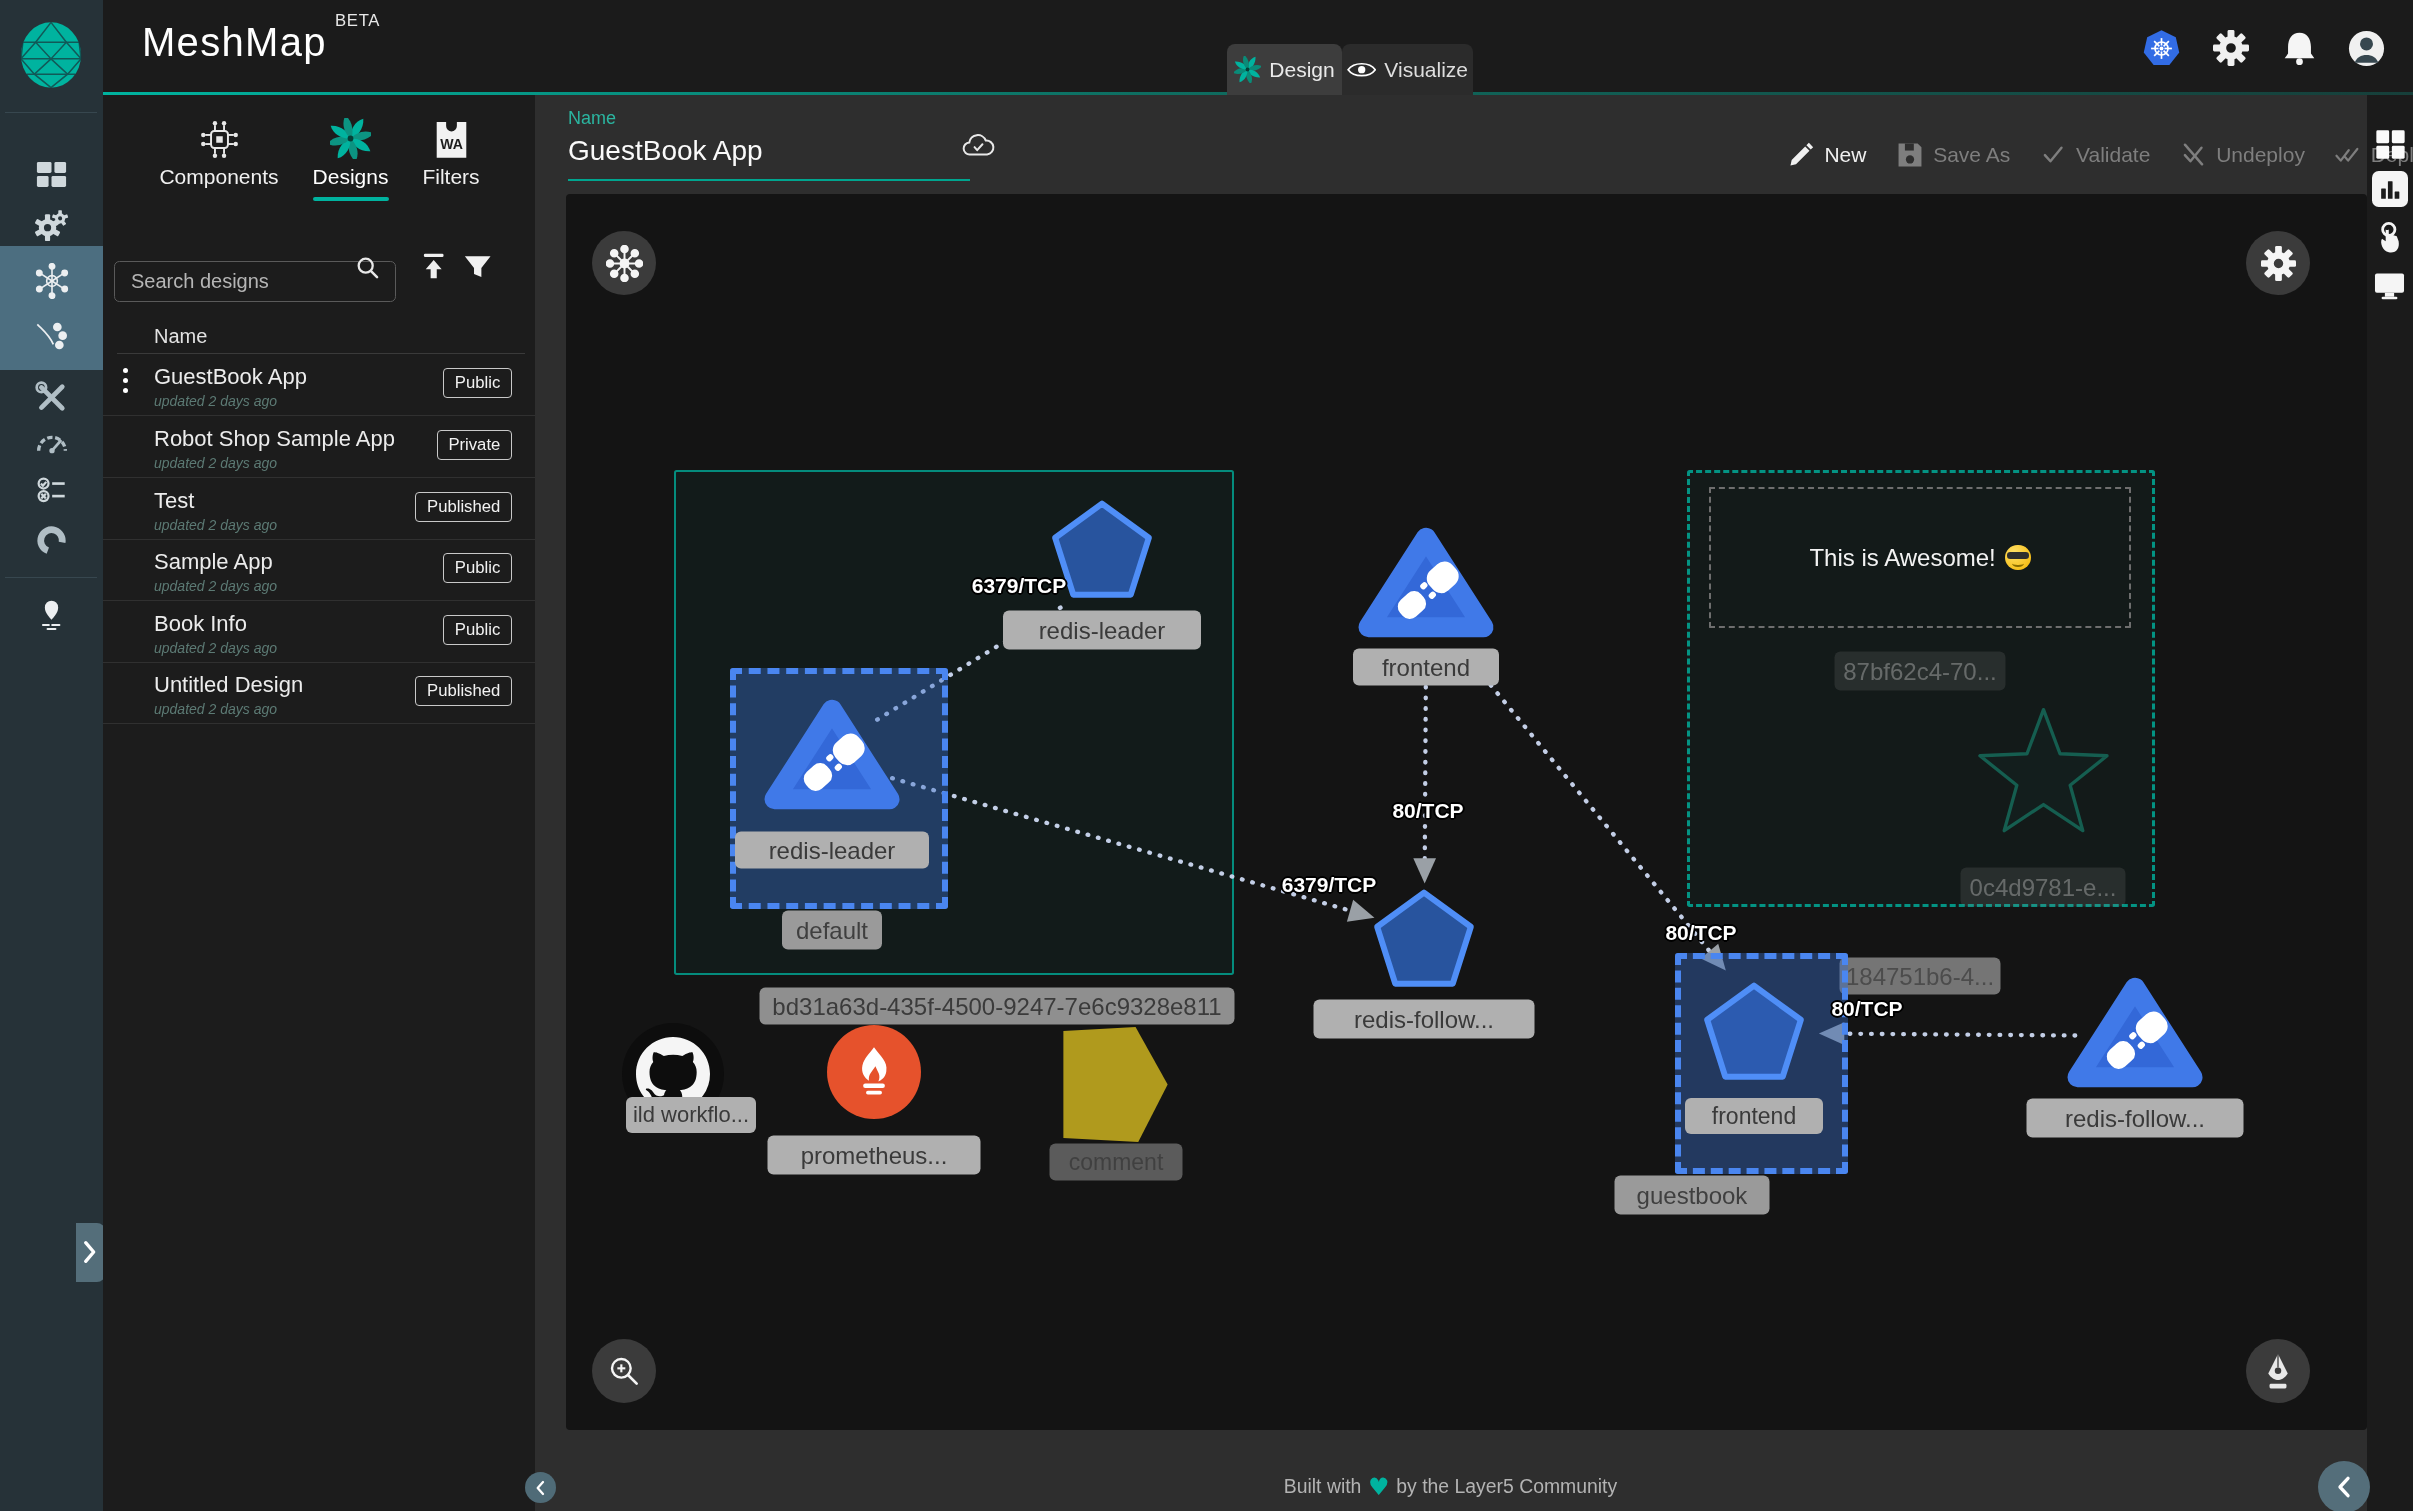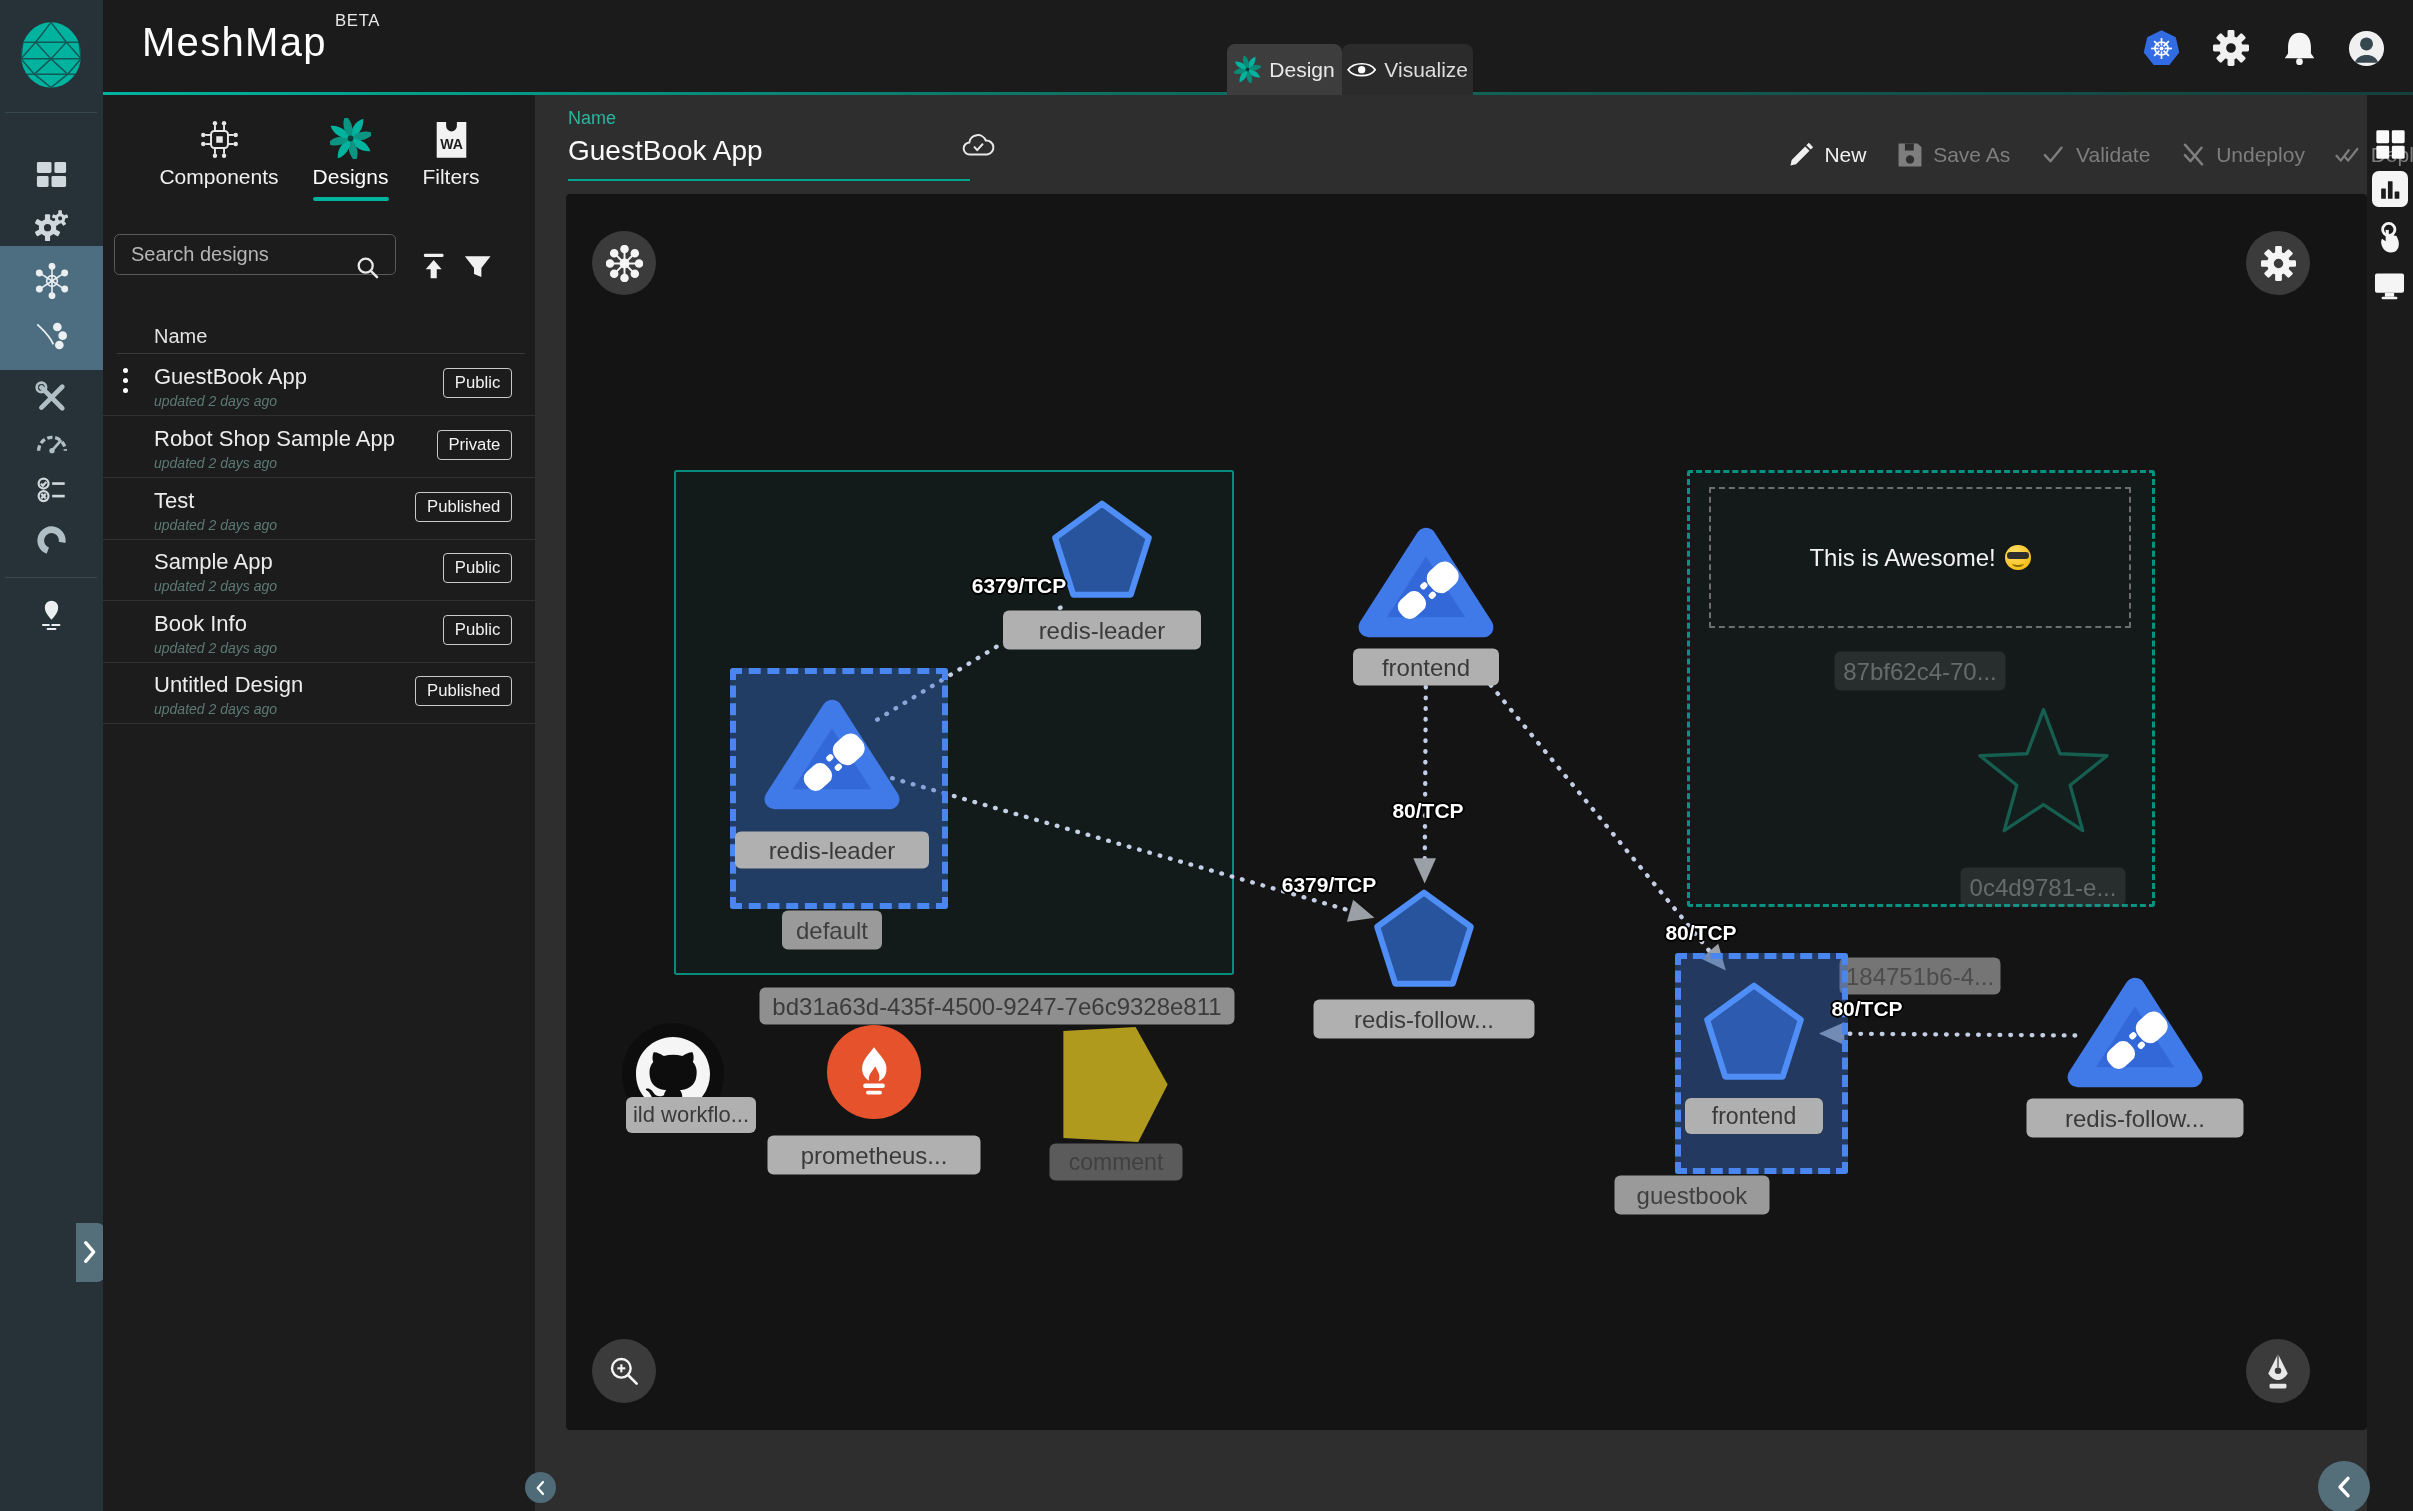"Search designs" .search { top: 234px -> 261px }
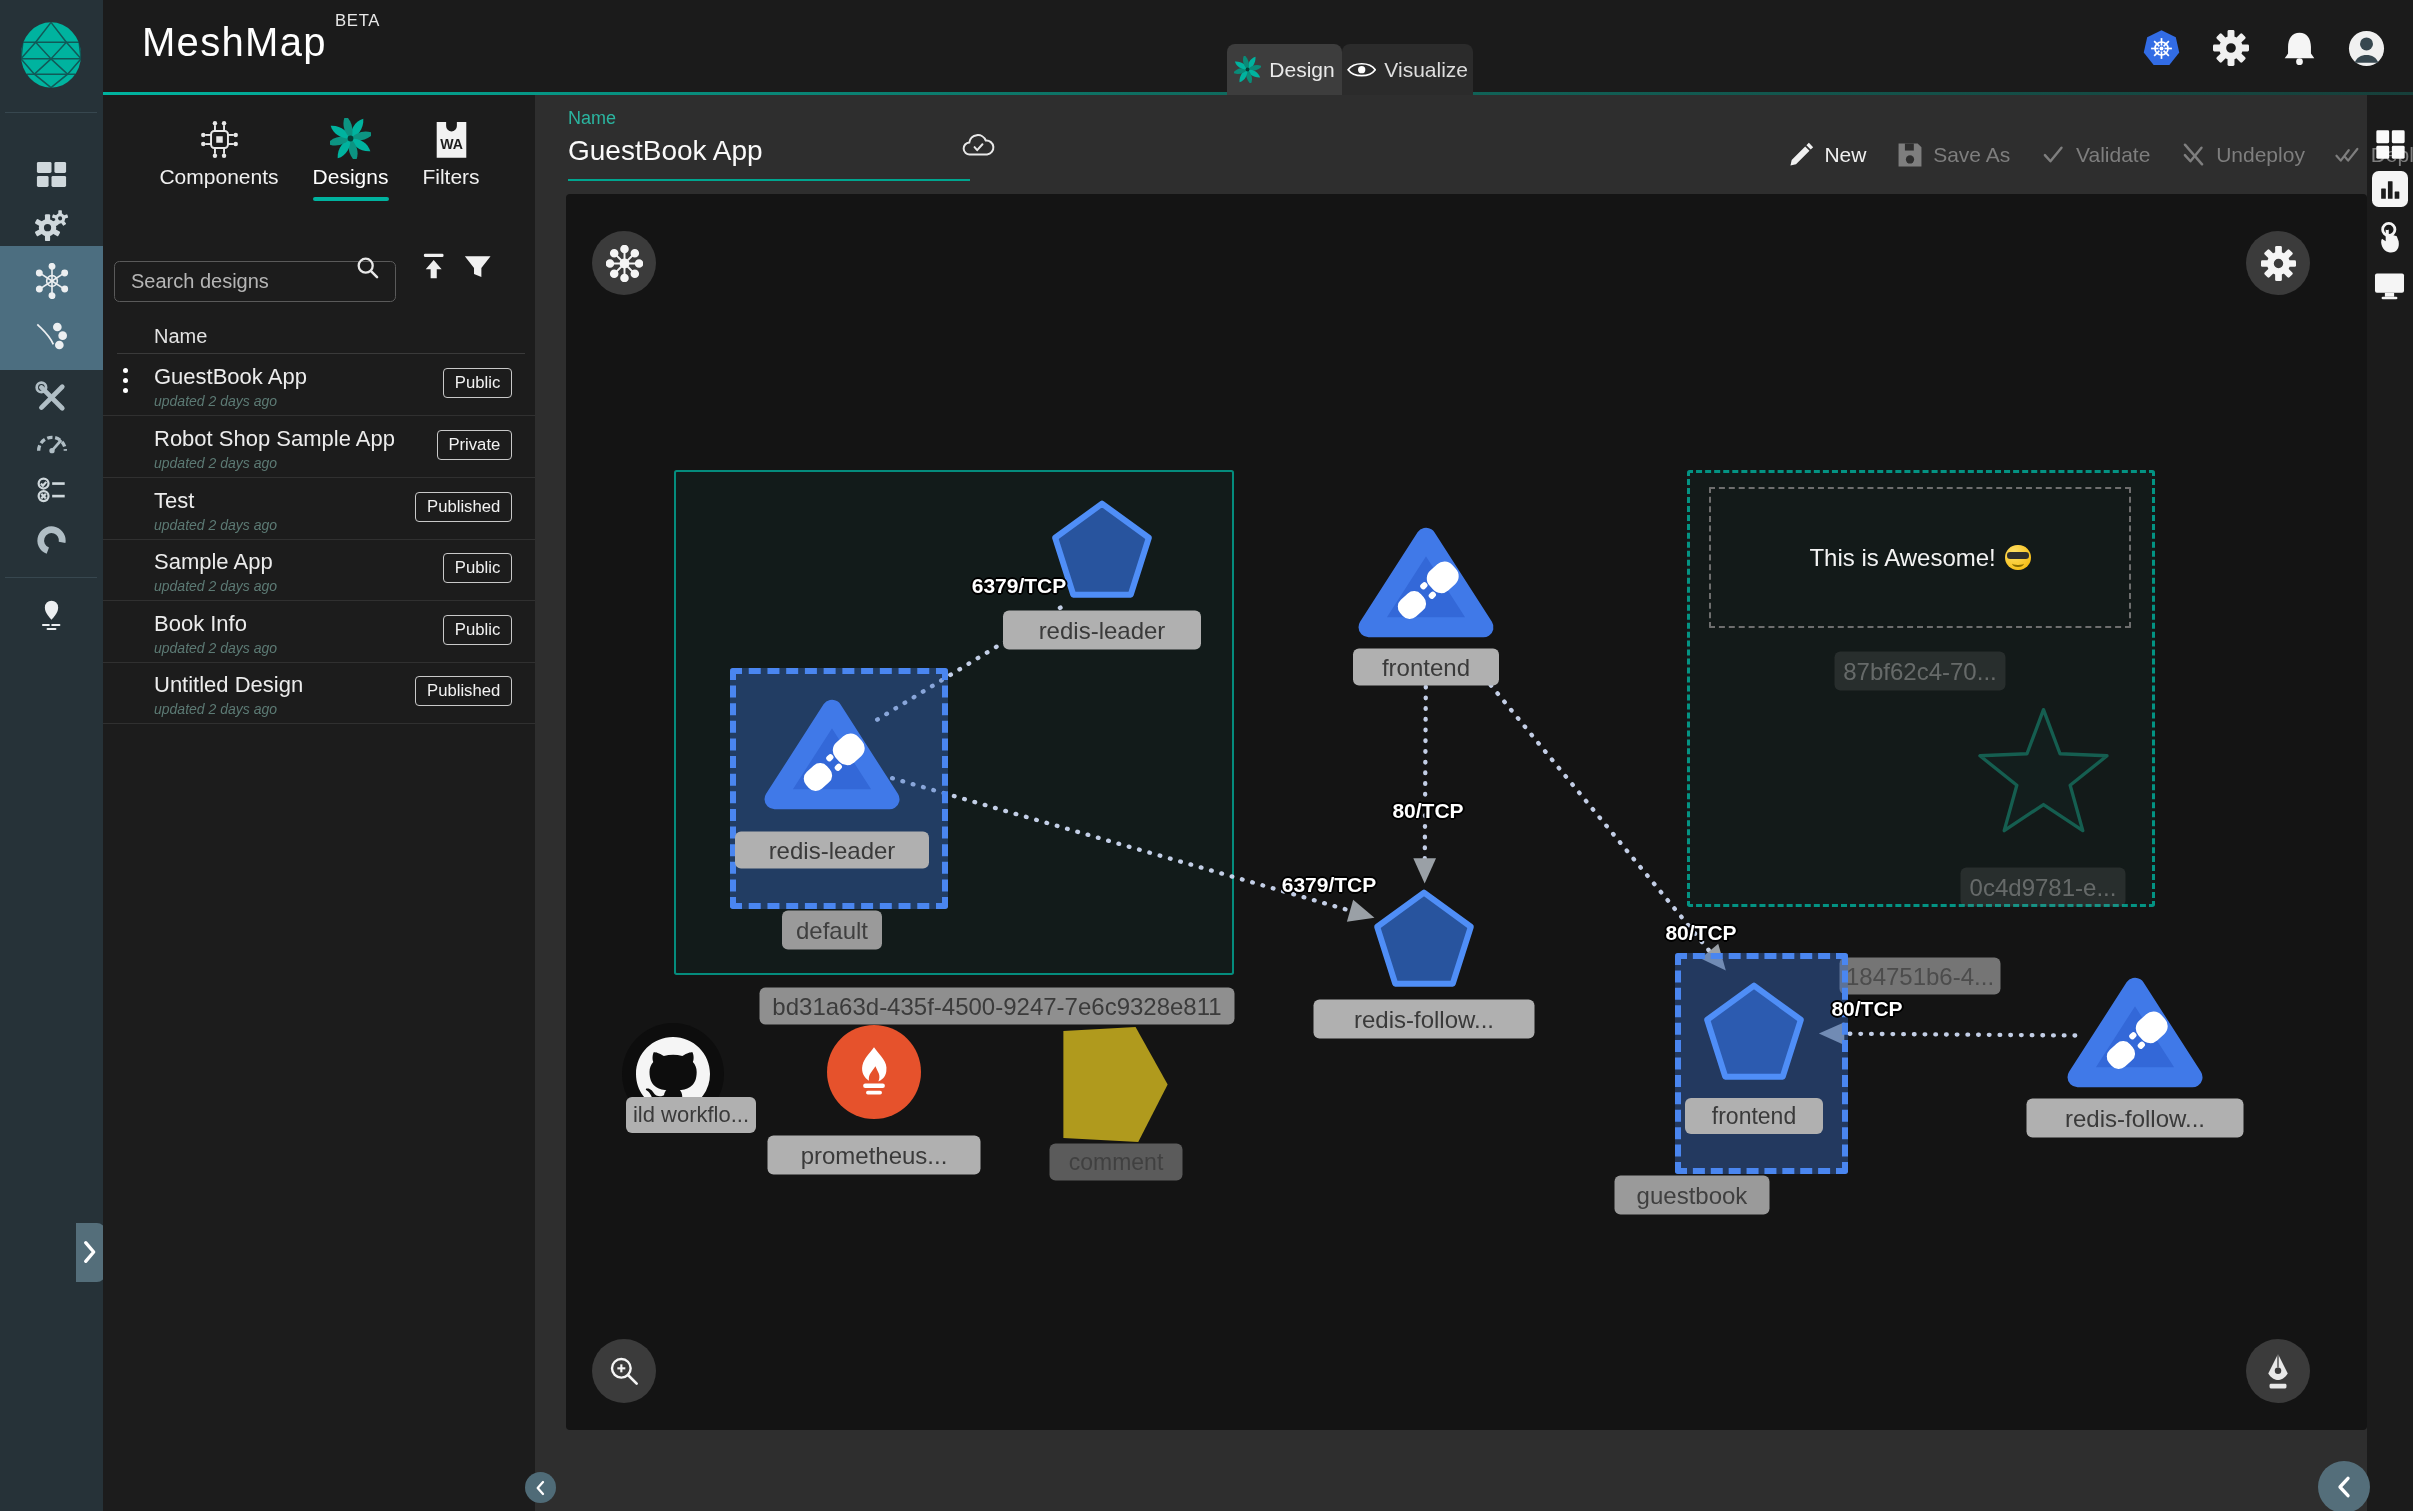"Built with" div.abs { html: none -> <div> <span>Built with</span> <span>♥</span> <span>by the Layer5 Community</span> </div> }
